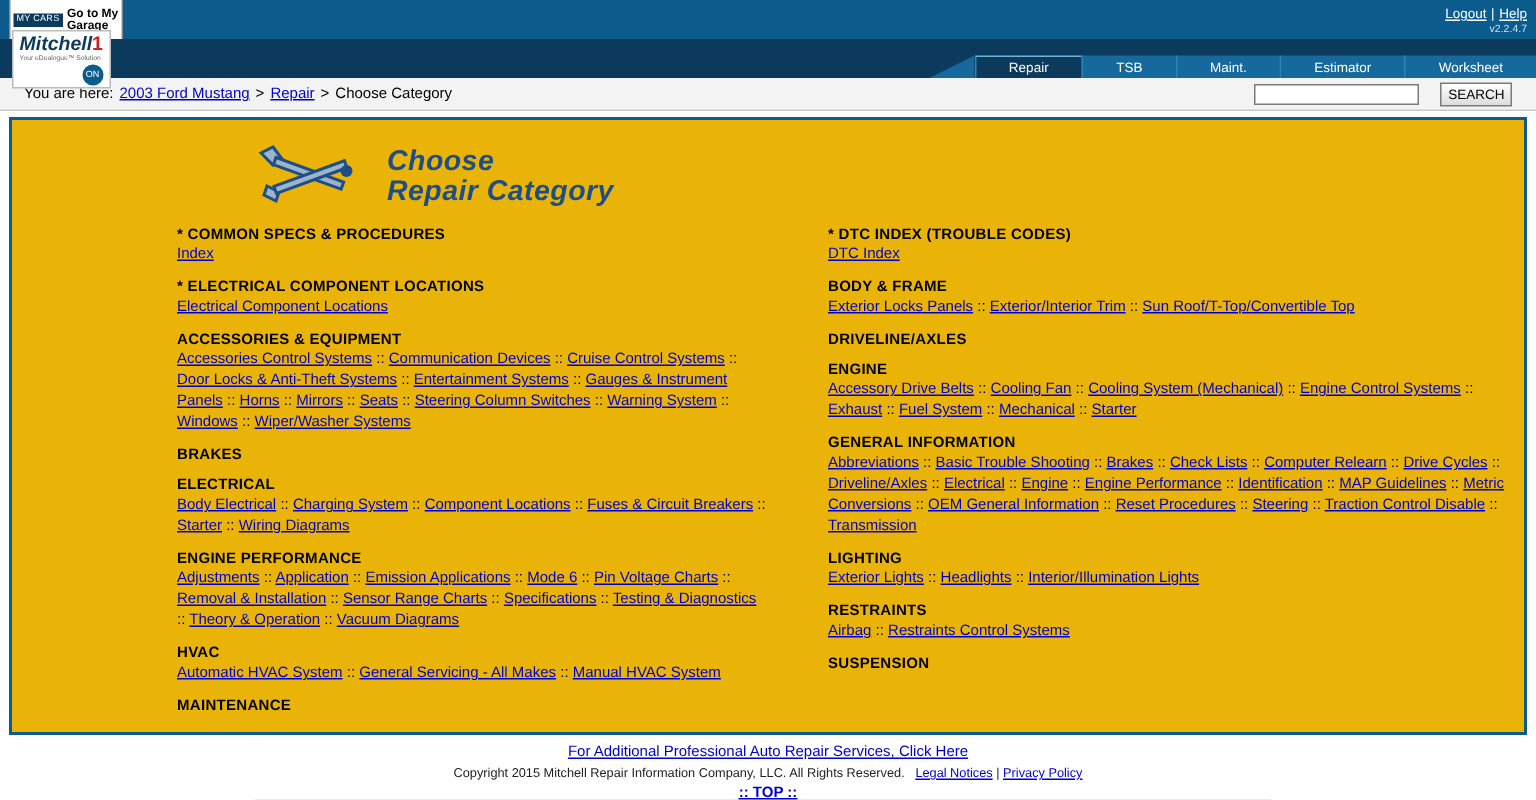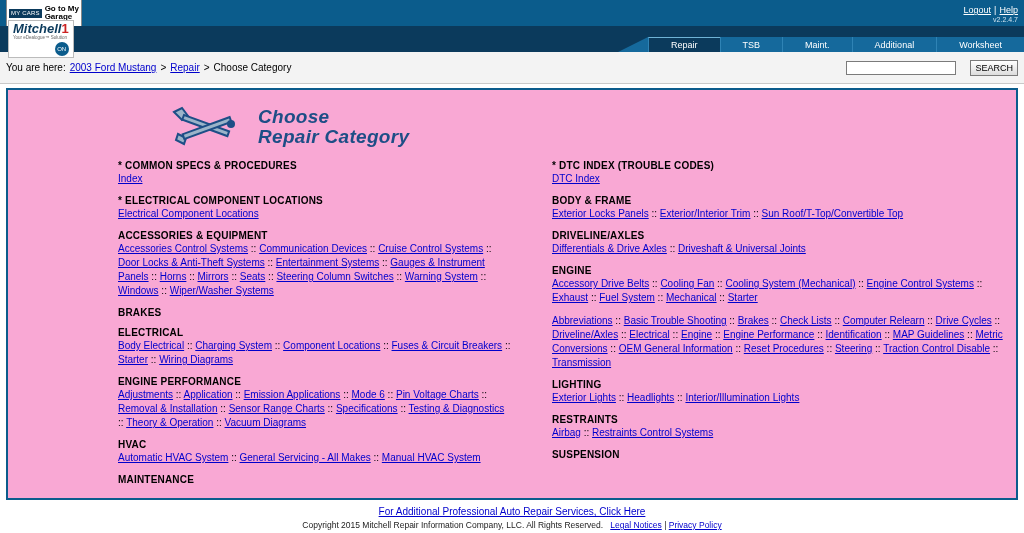"Additional" span { text: Additional -> Estimator }
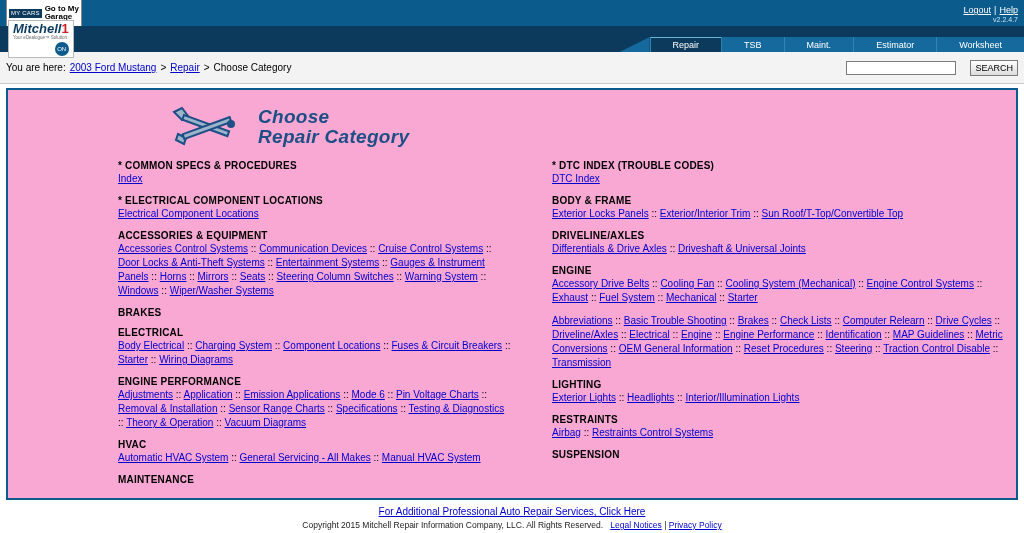"You are here:" .crumbrow { height: 32px -> 22px; padding: 0 6px -> 0 16px }
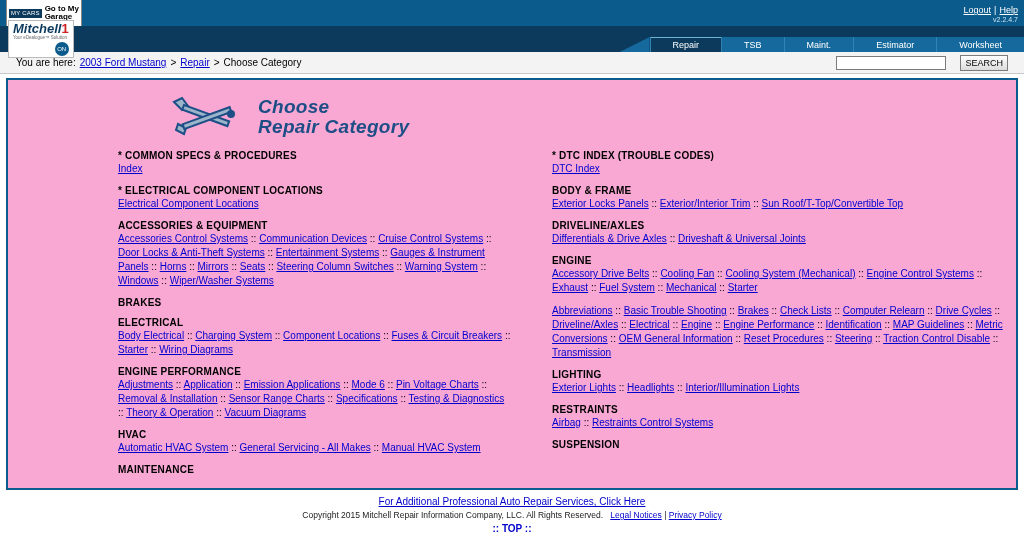"Choose" .frame { background: #f9a8d4 -> #eab308 }
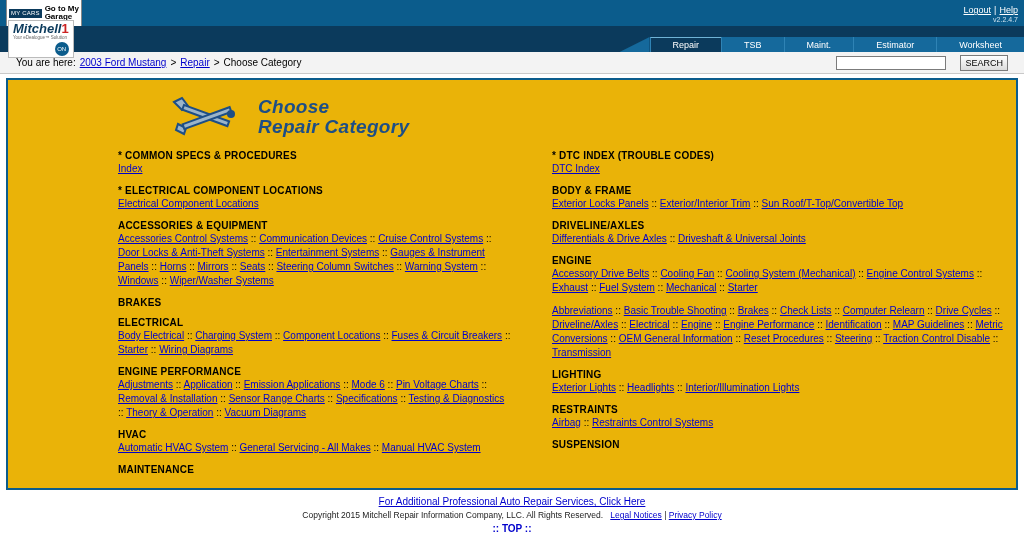"Differentials & Drive Axles ::" div.grp-links { html: <div><a>Differentials &amp; Drive Axles</a><span> :: </span><a>Driveshaft &amp; Universal Joints</a></div> -> none }
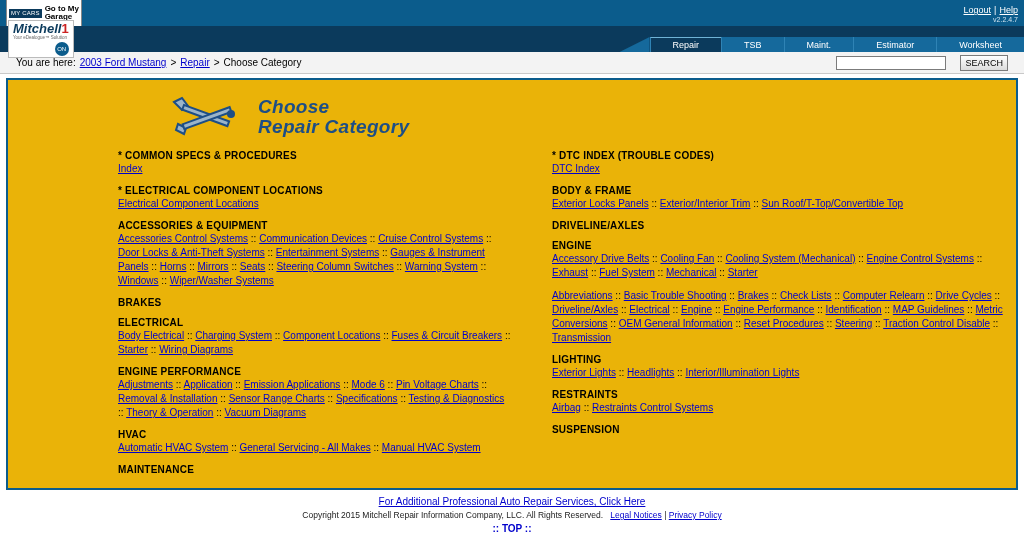"GENERAL INFORMATION" div.grp-title { html: none -> <div>GENERAL INFORMATION</div> }
